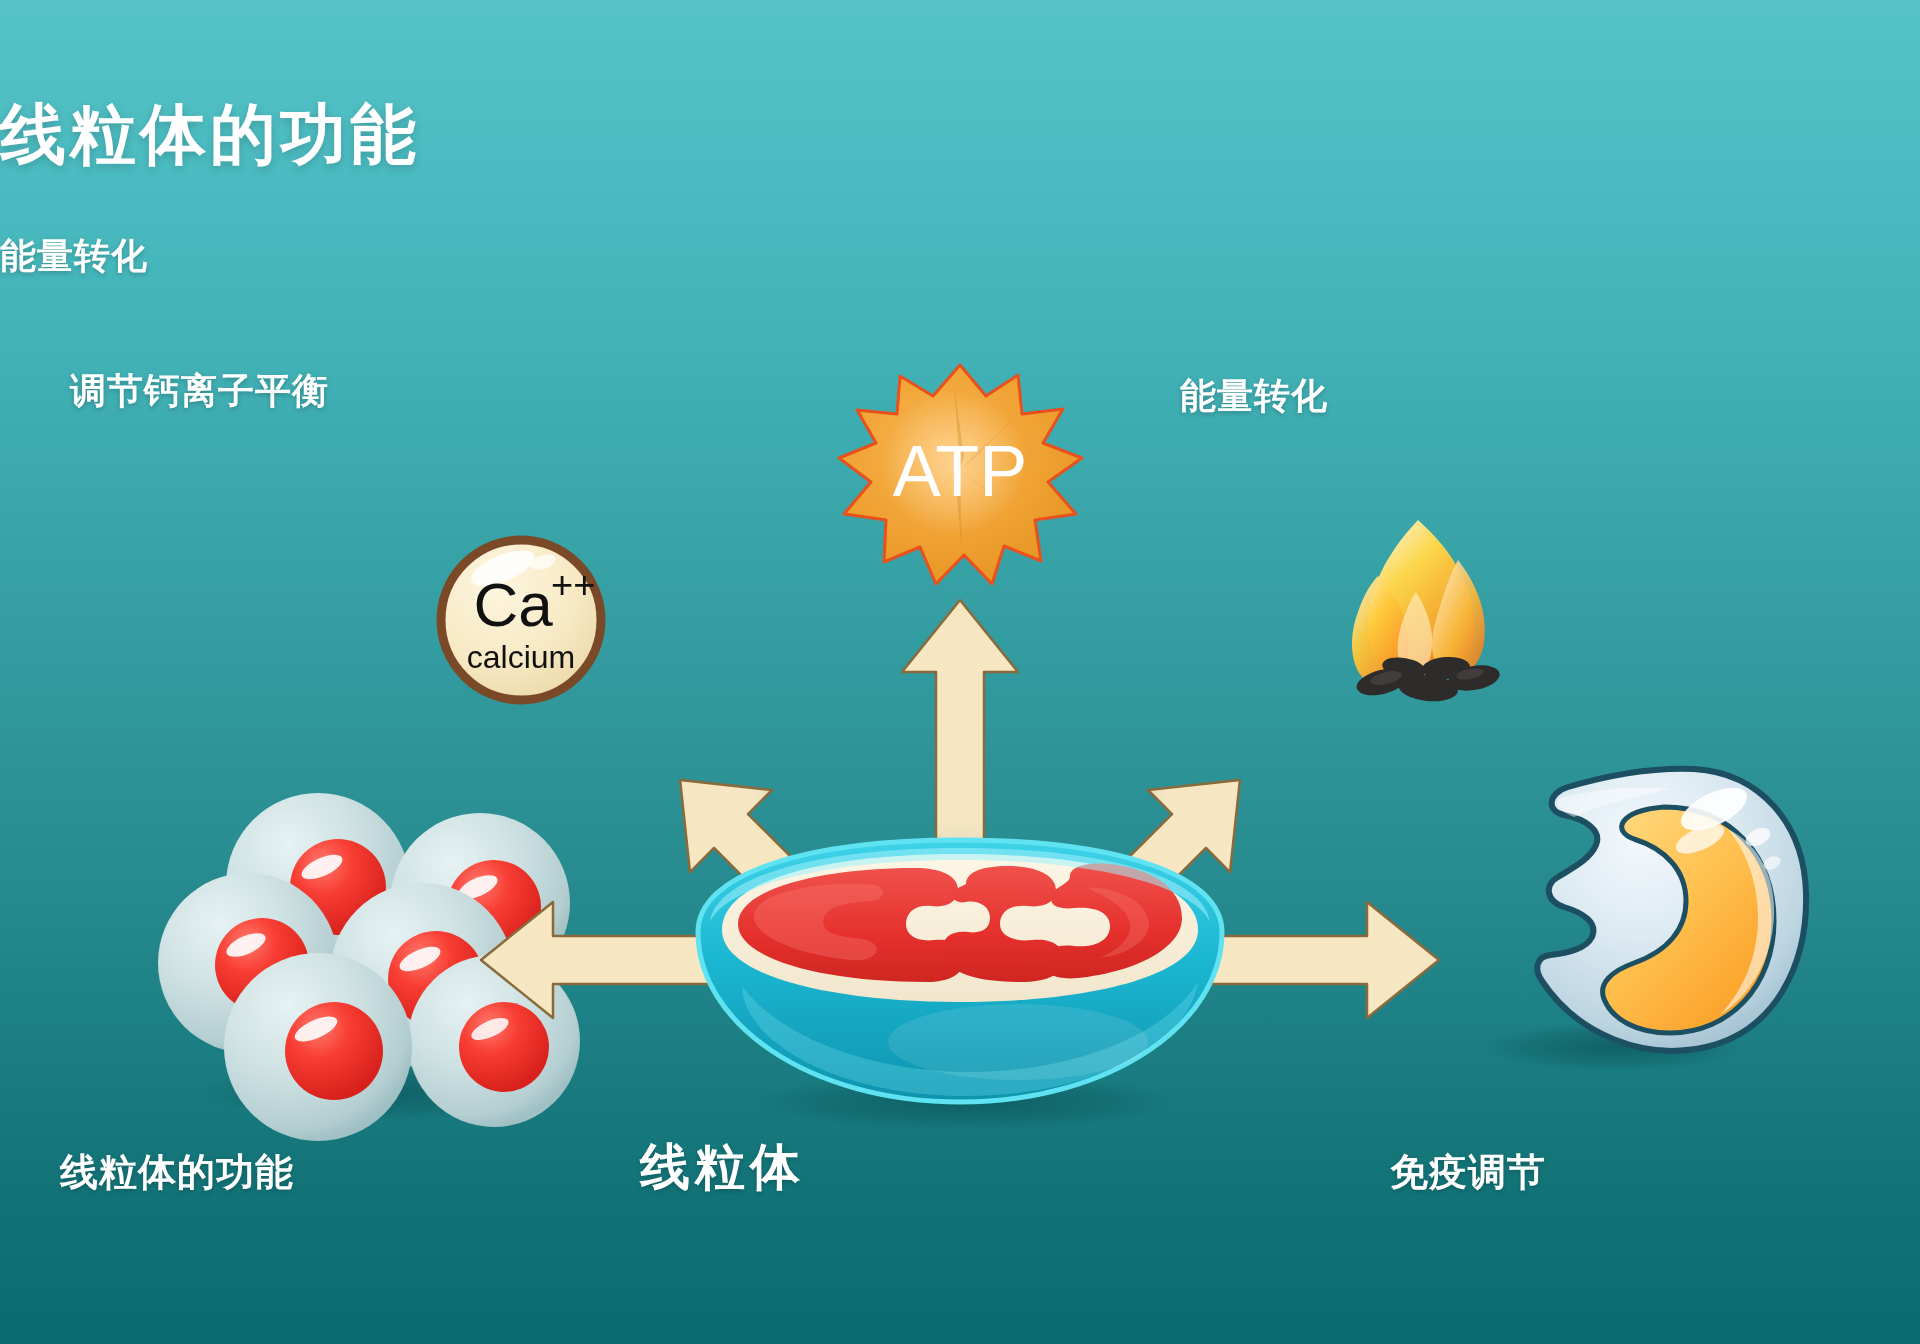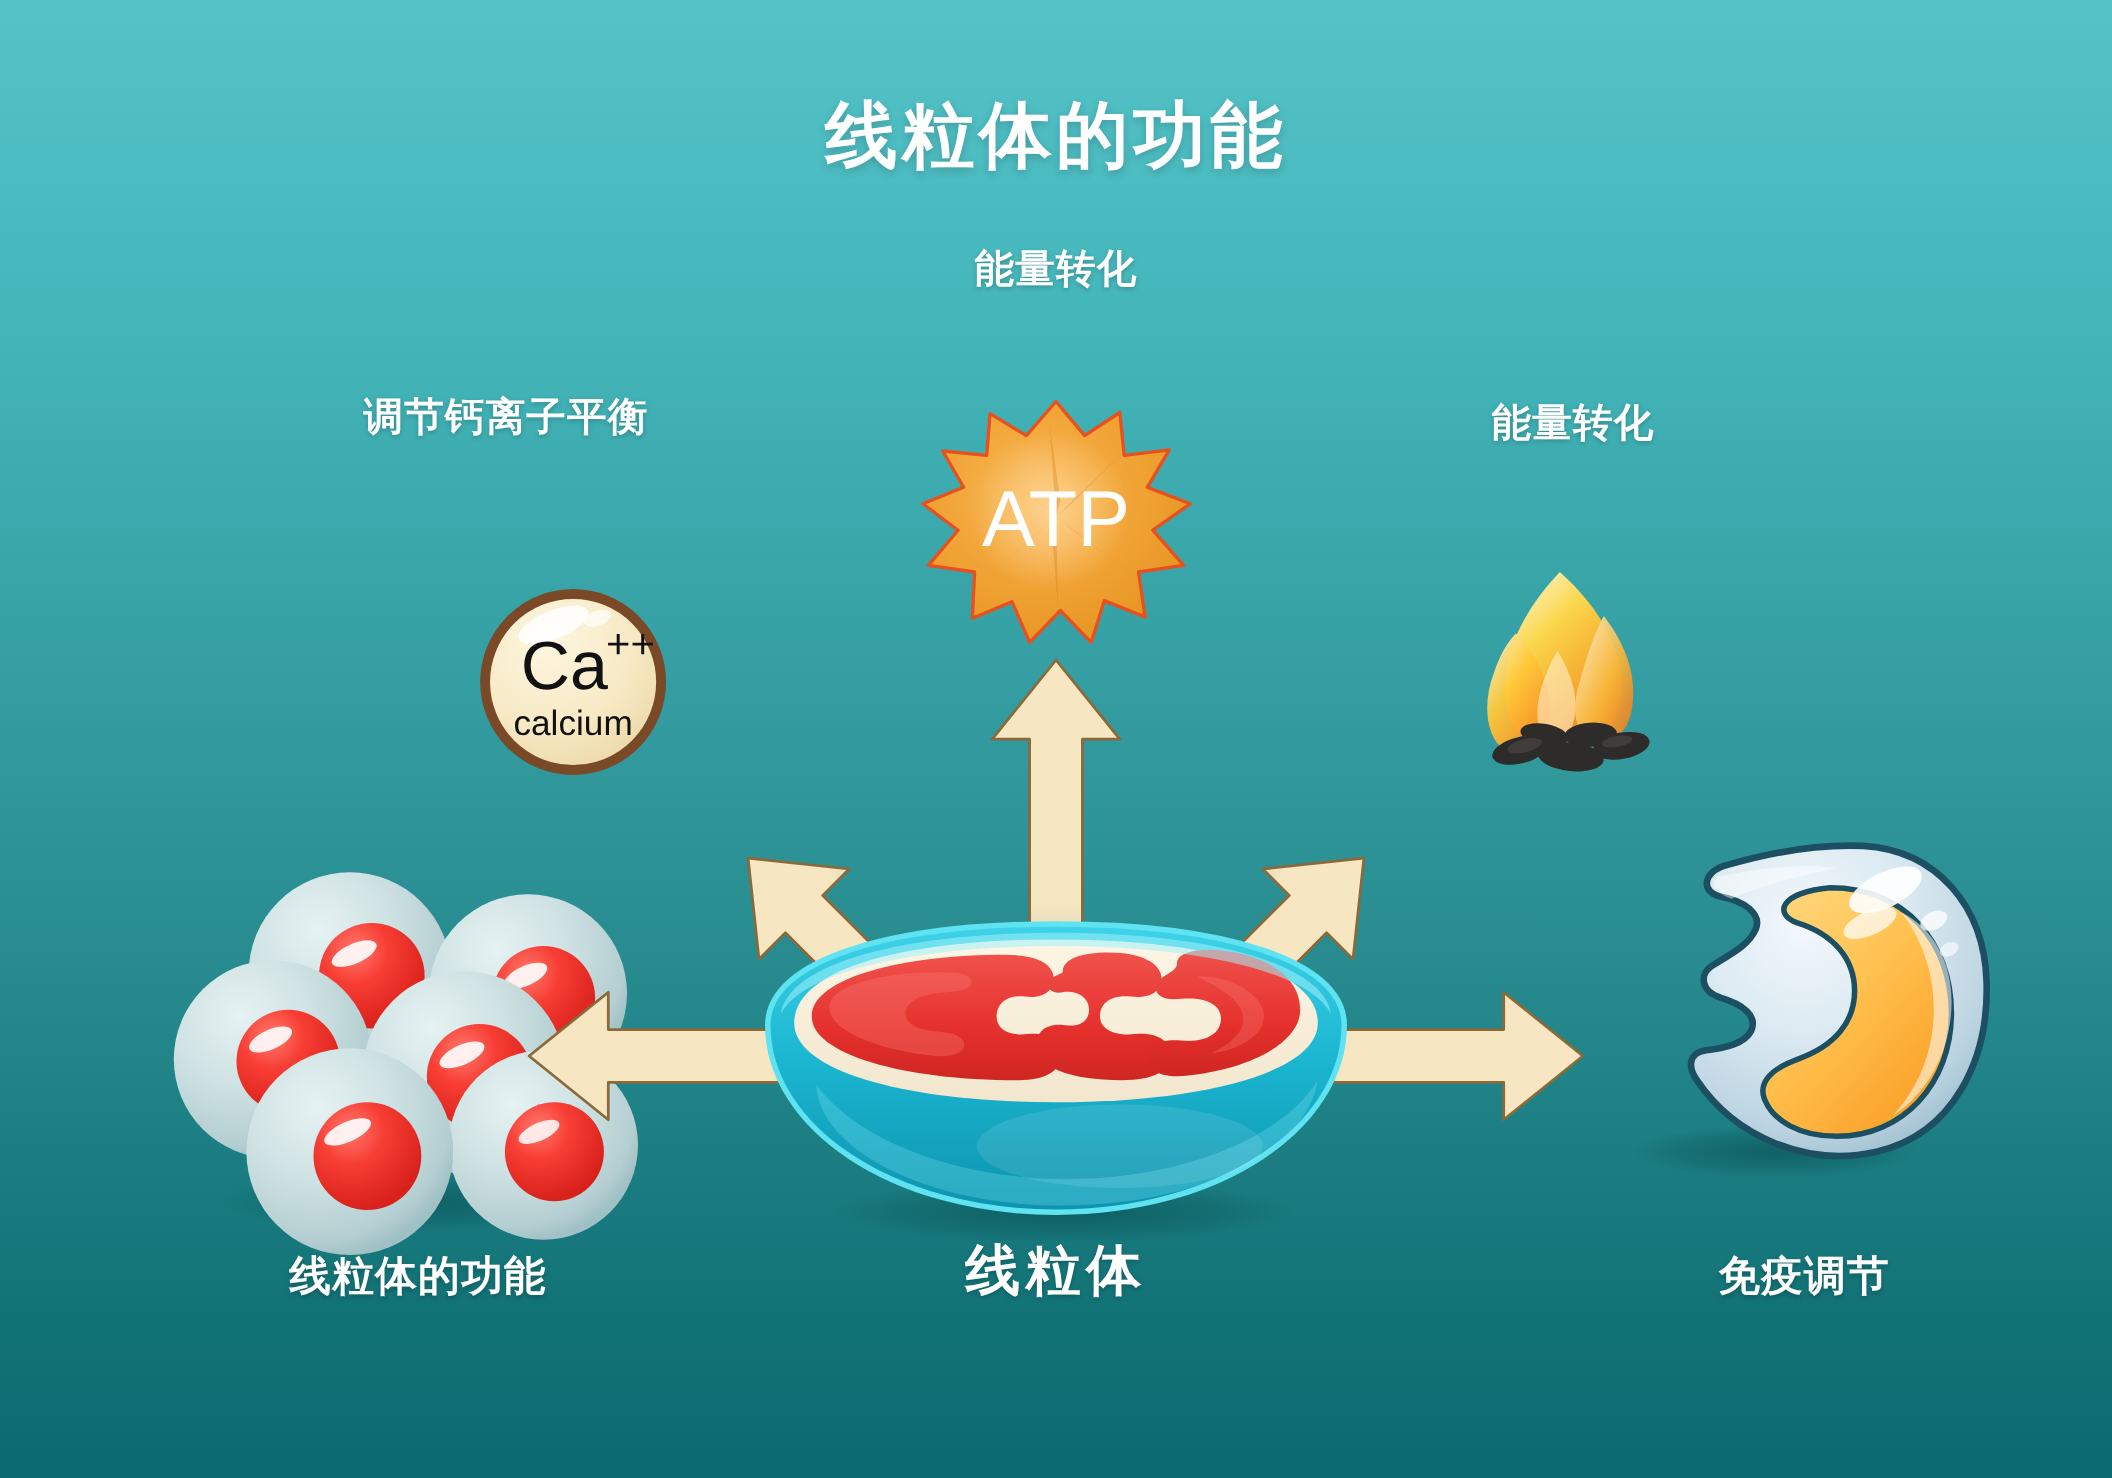"线粒体的功能" .lbl { margin-top: none -> 12px; text-align: center -> left }
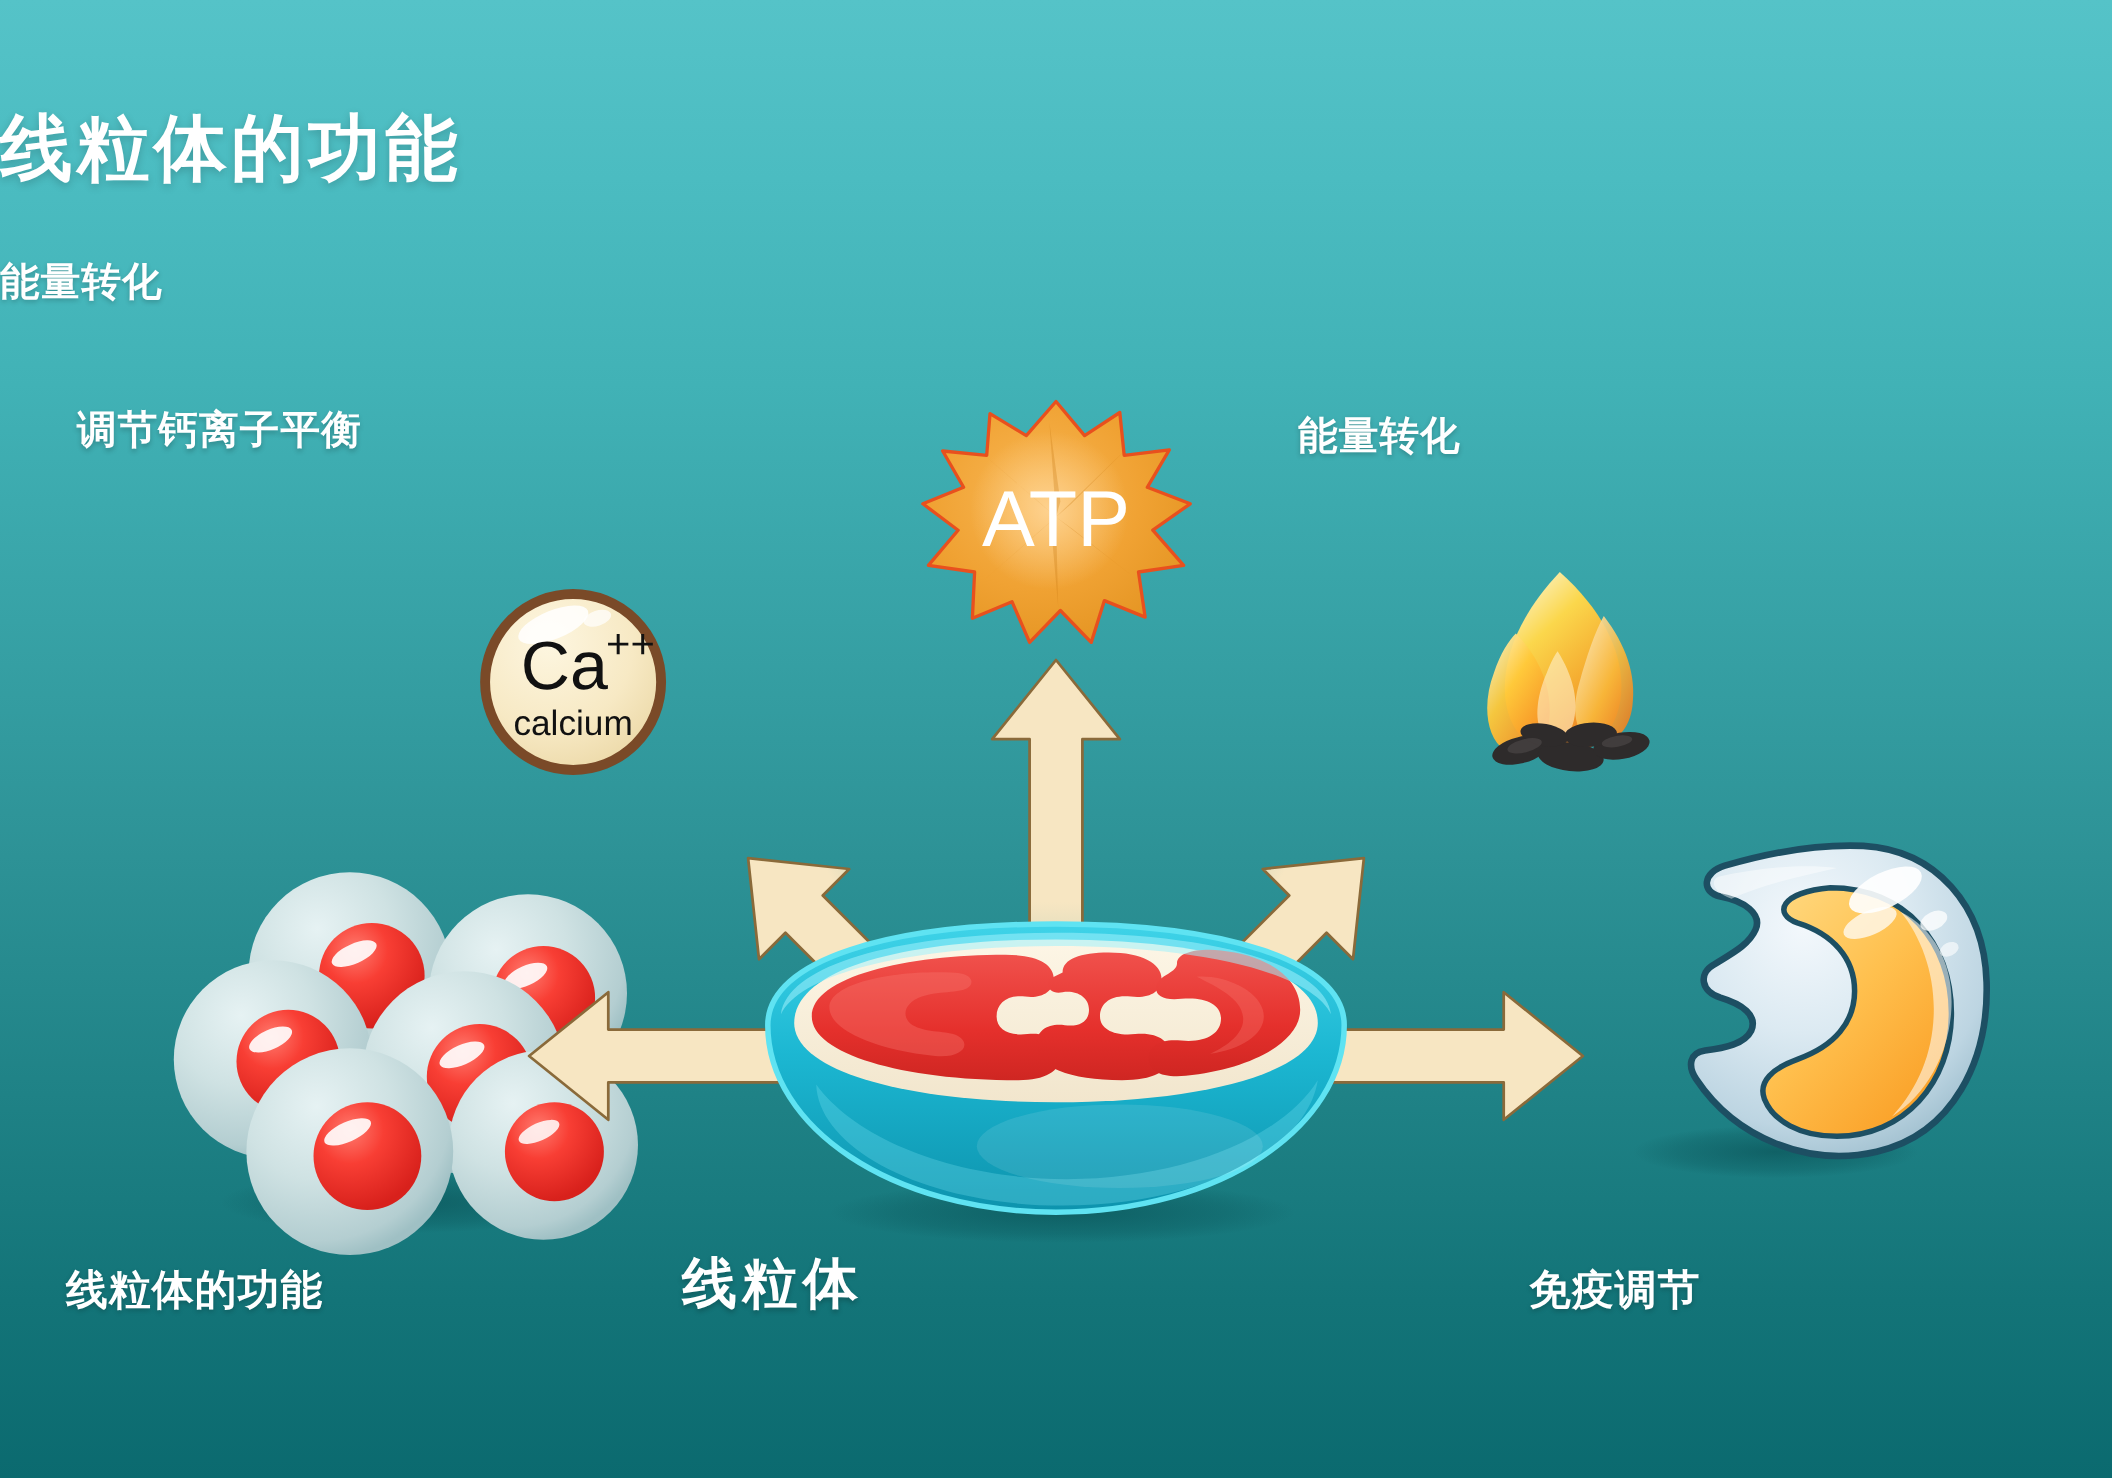"线粒体" #label-mito { left: 620px -> 640px }
